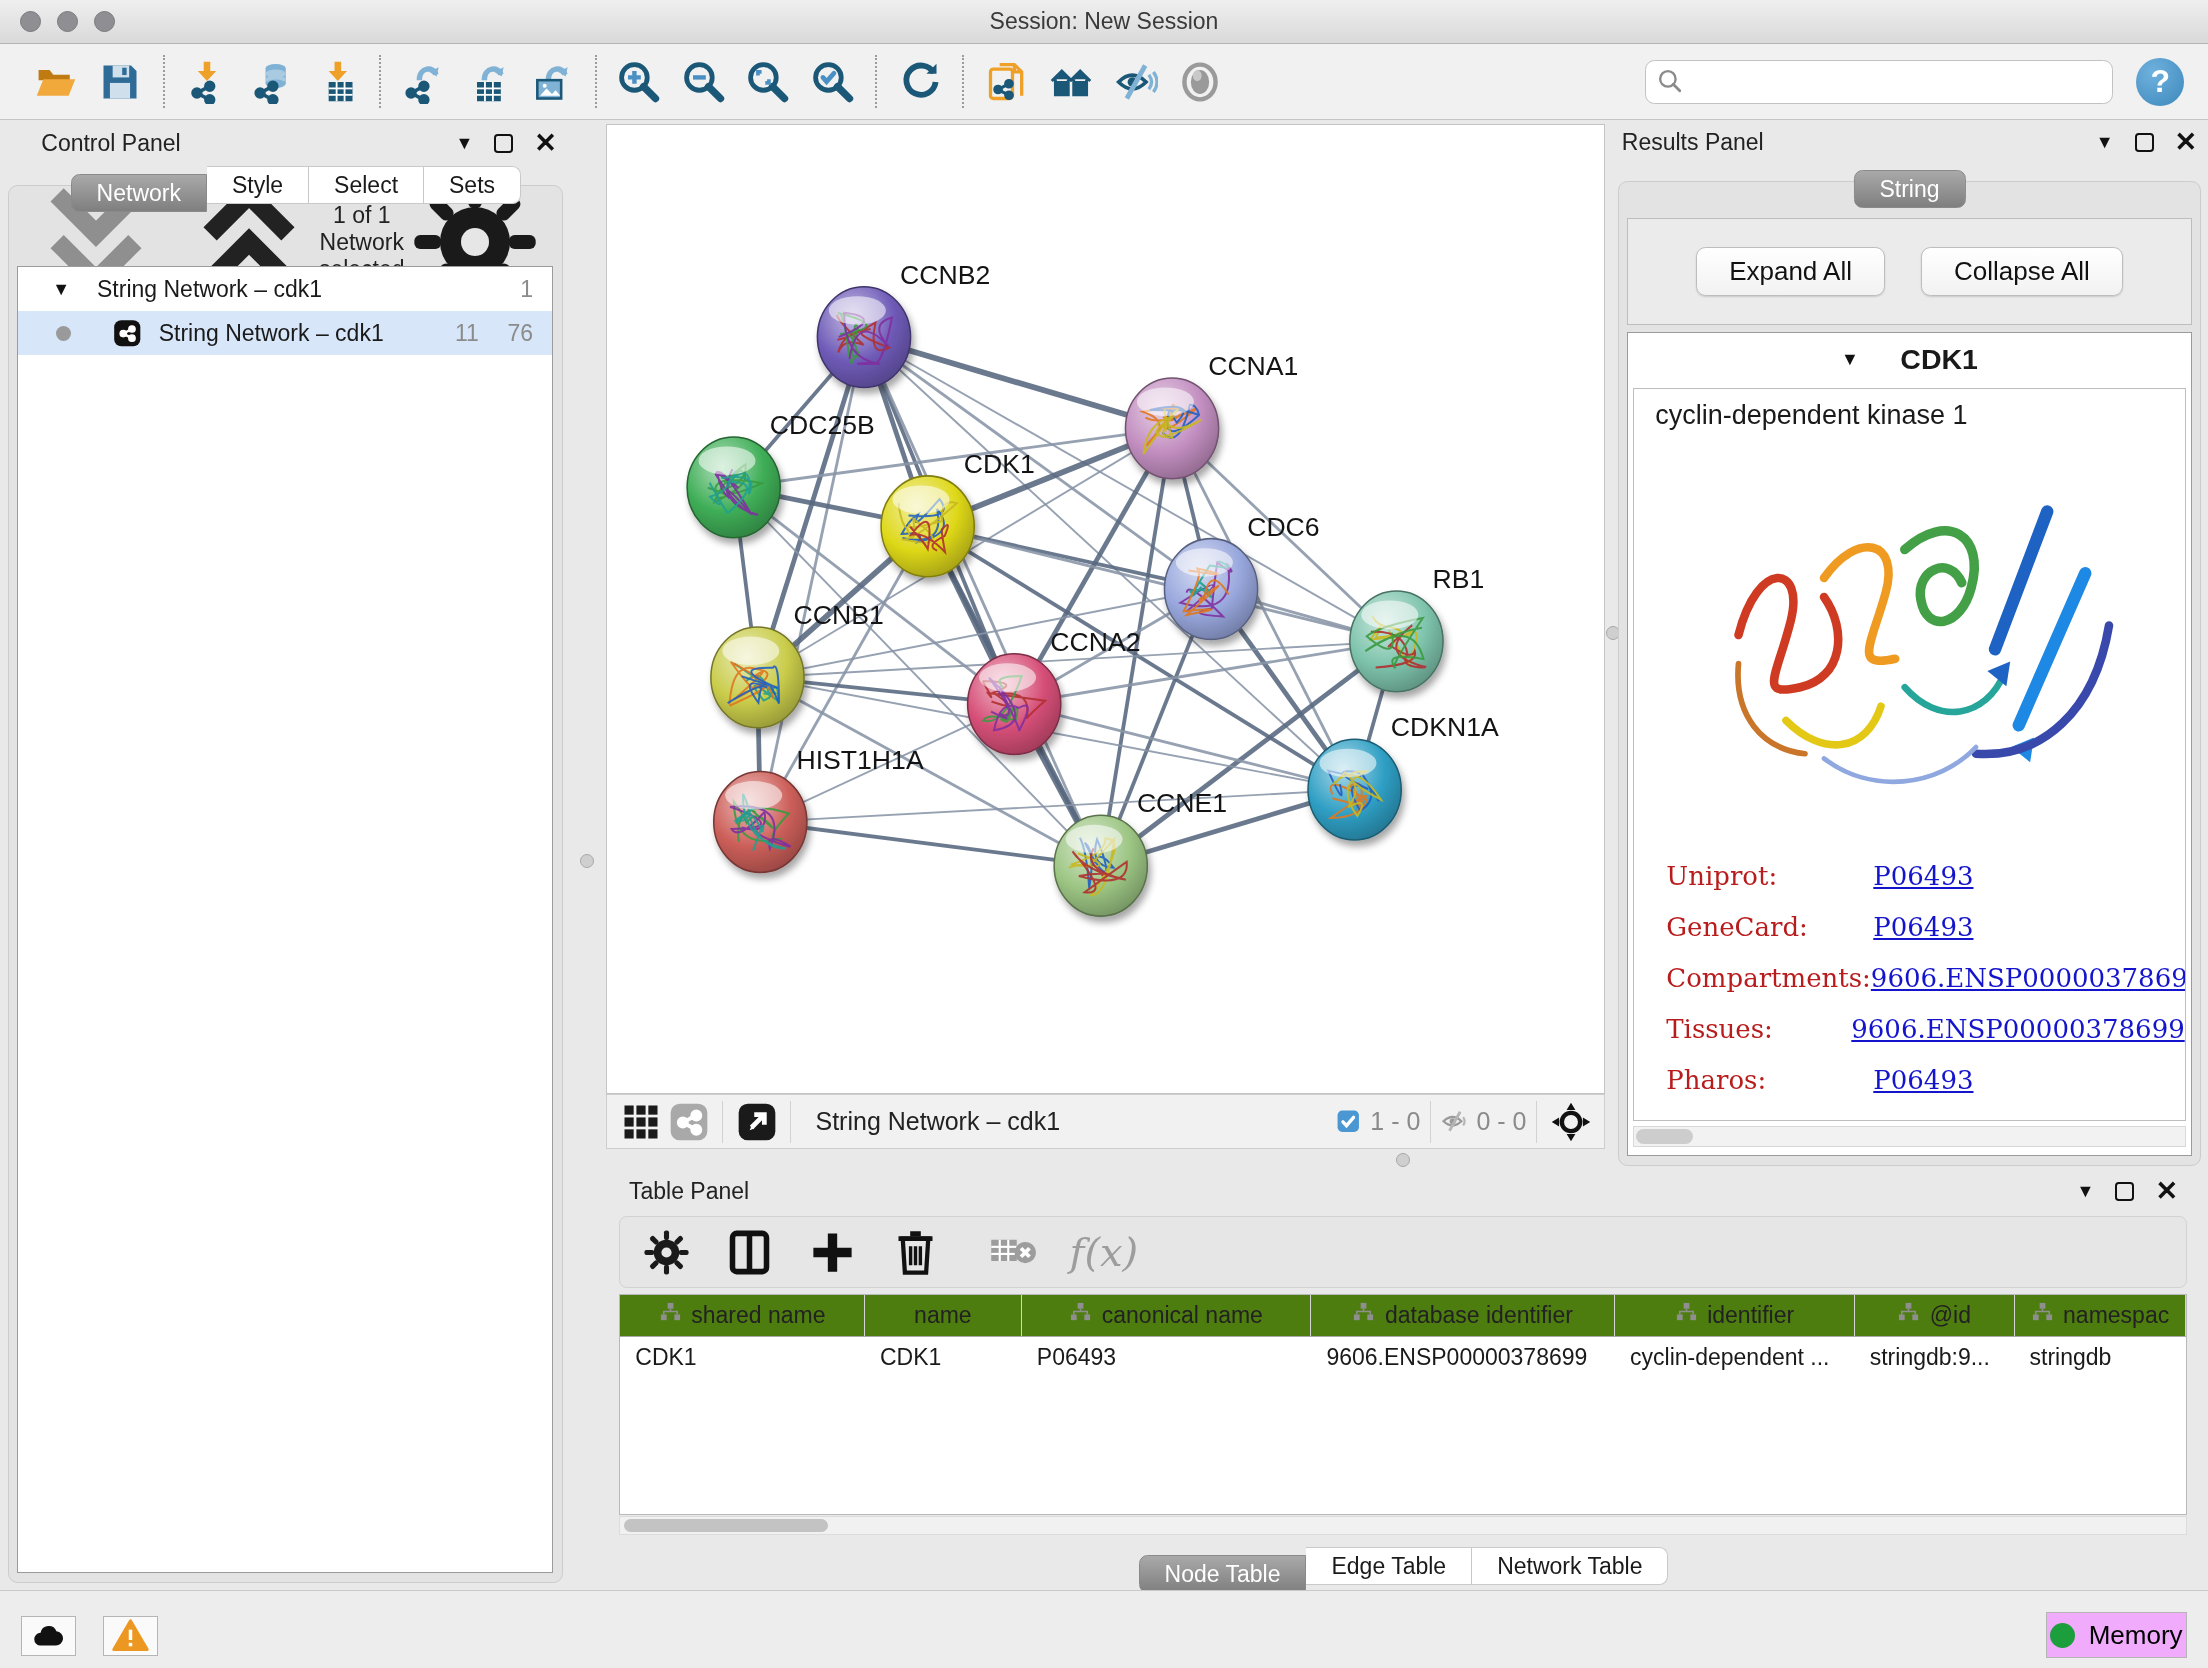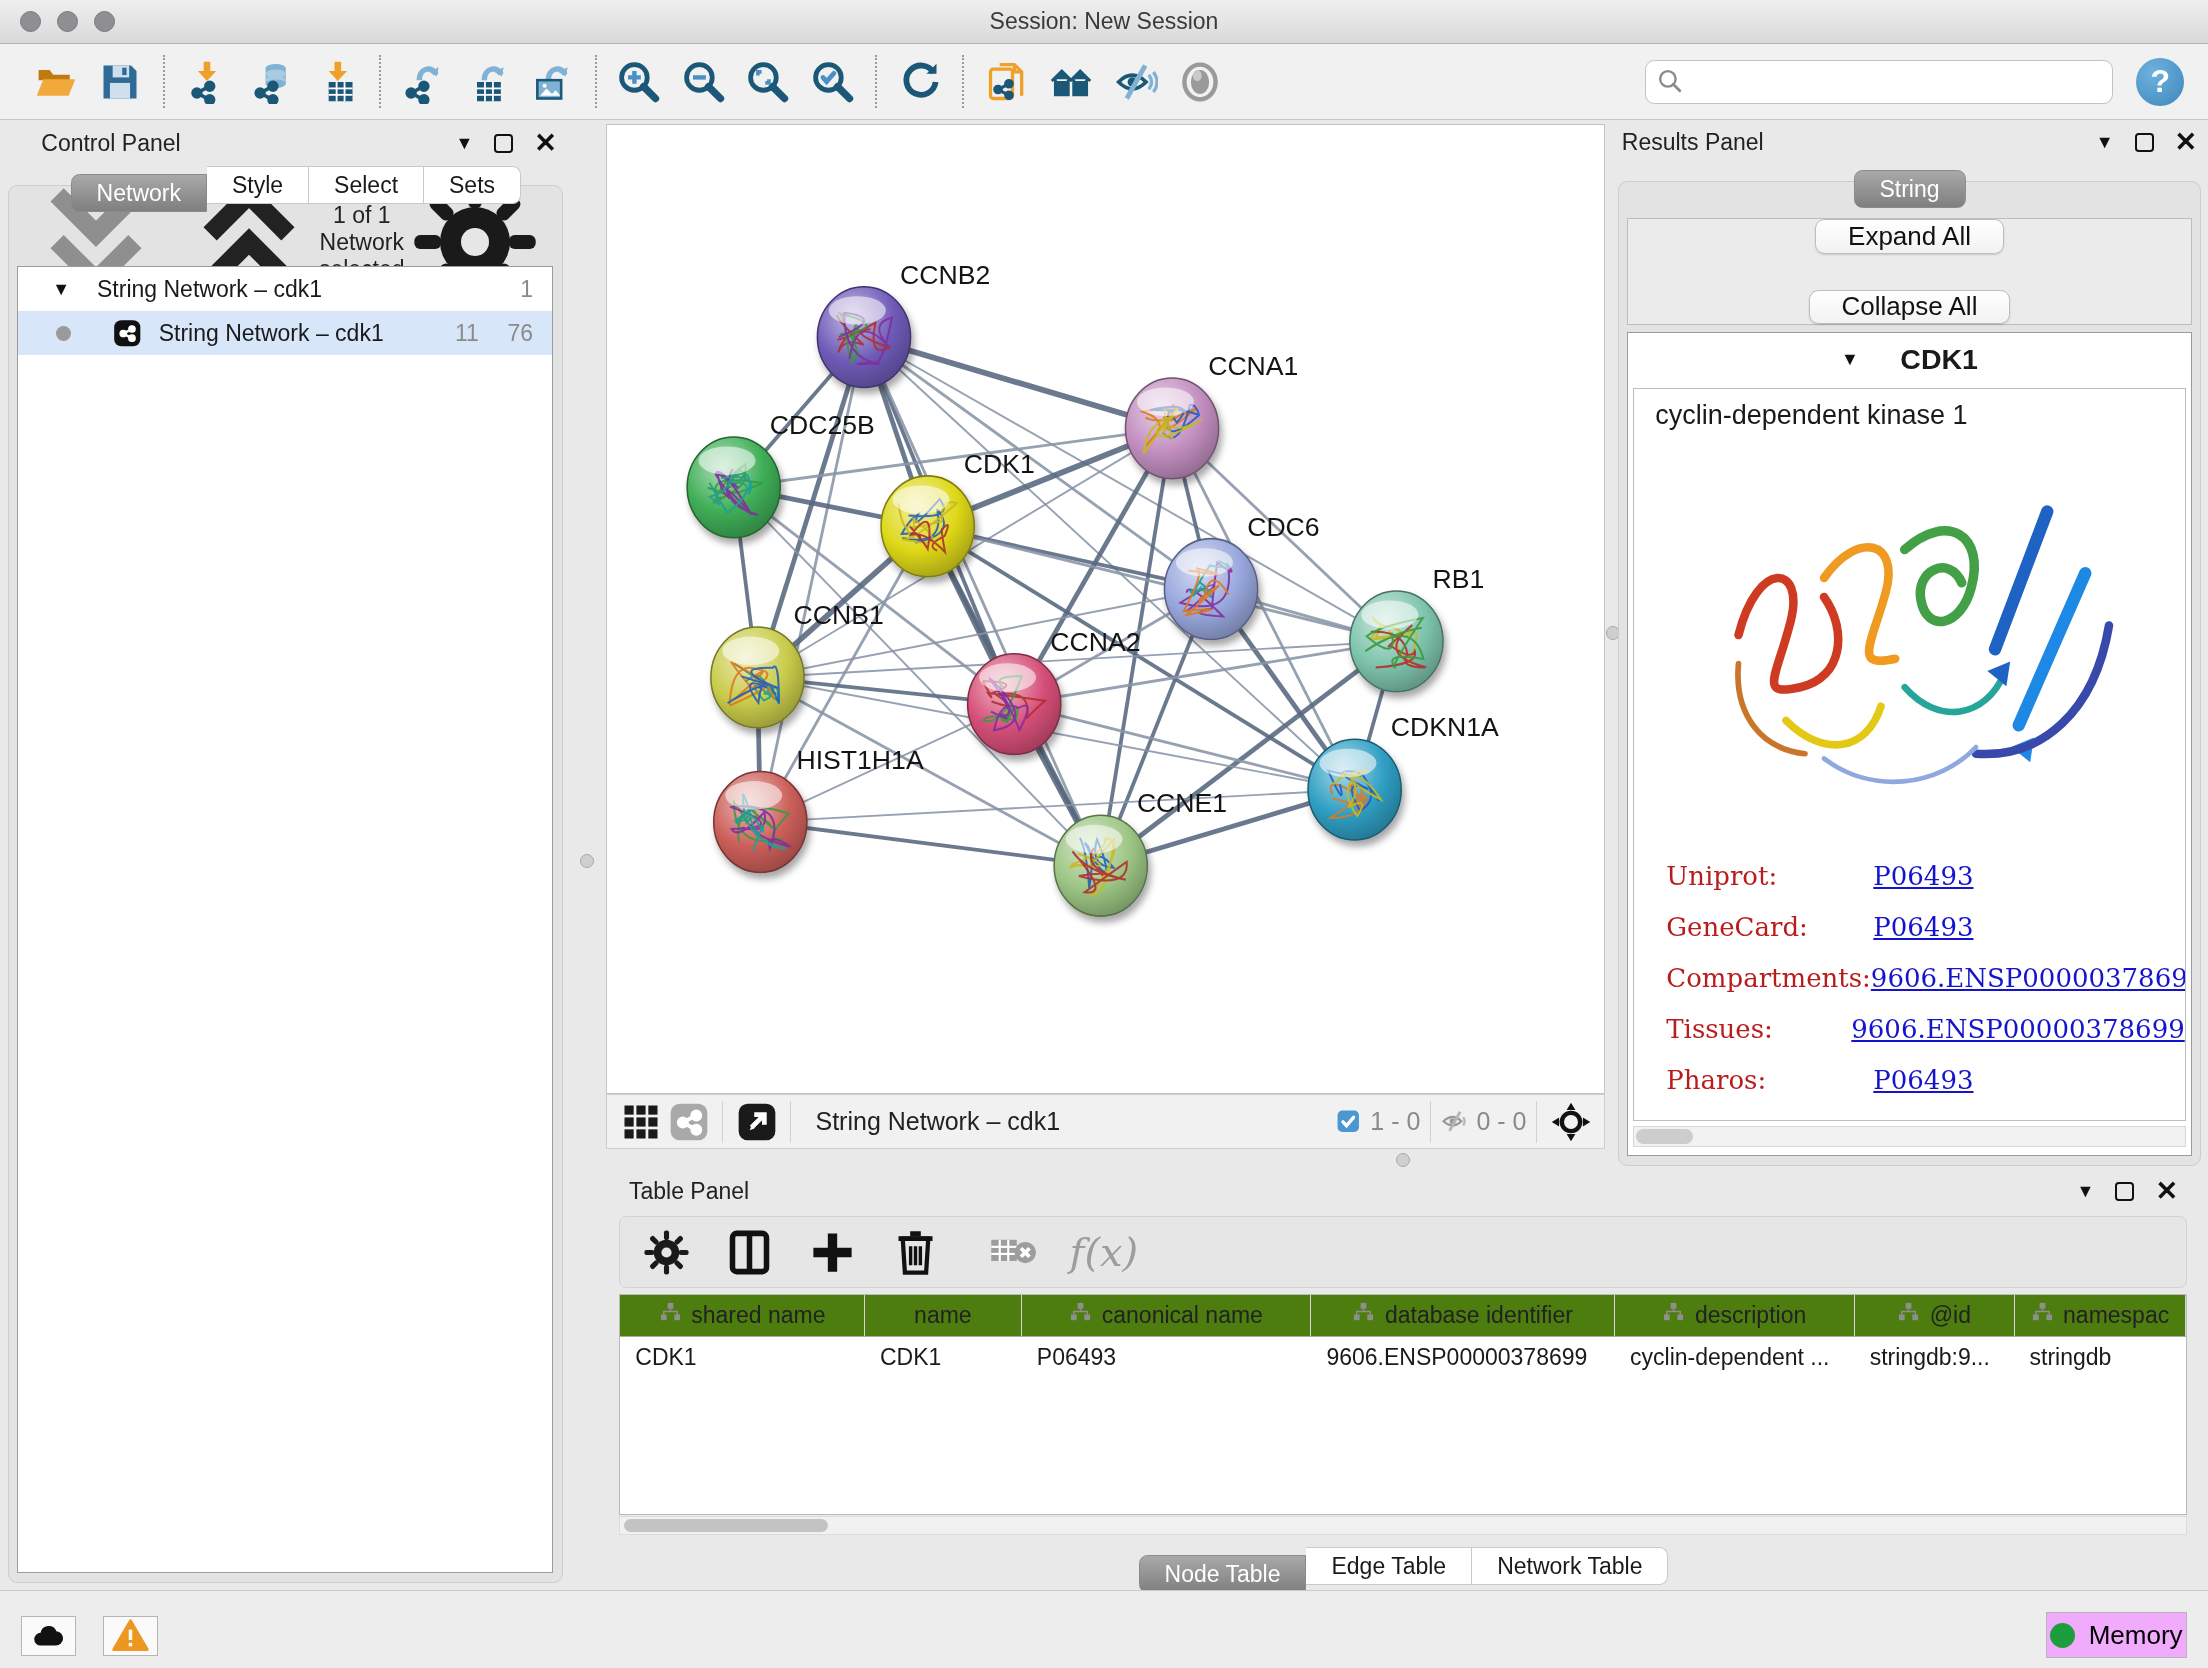"Expand All" .rp-actions { flex-direction: column -> none }
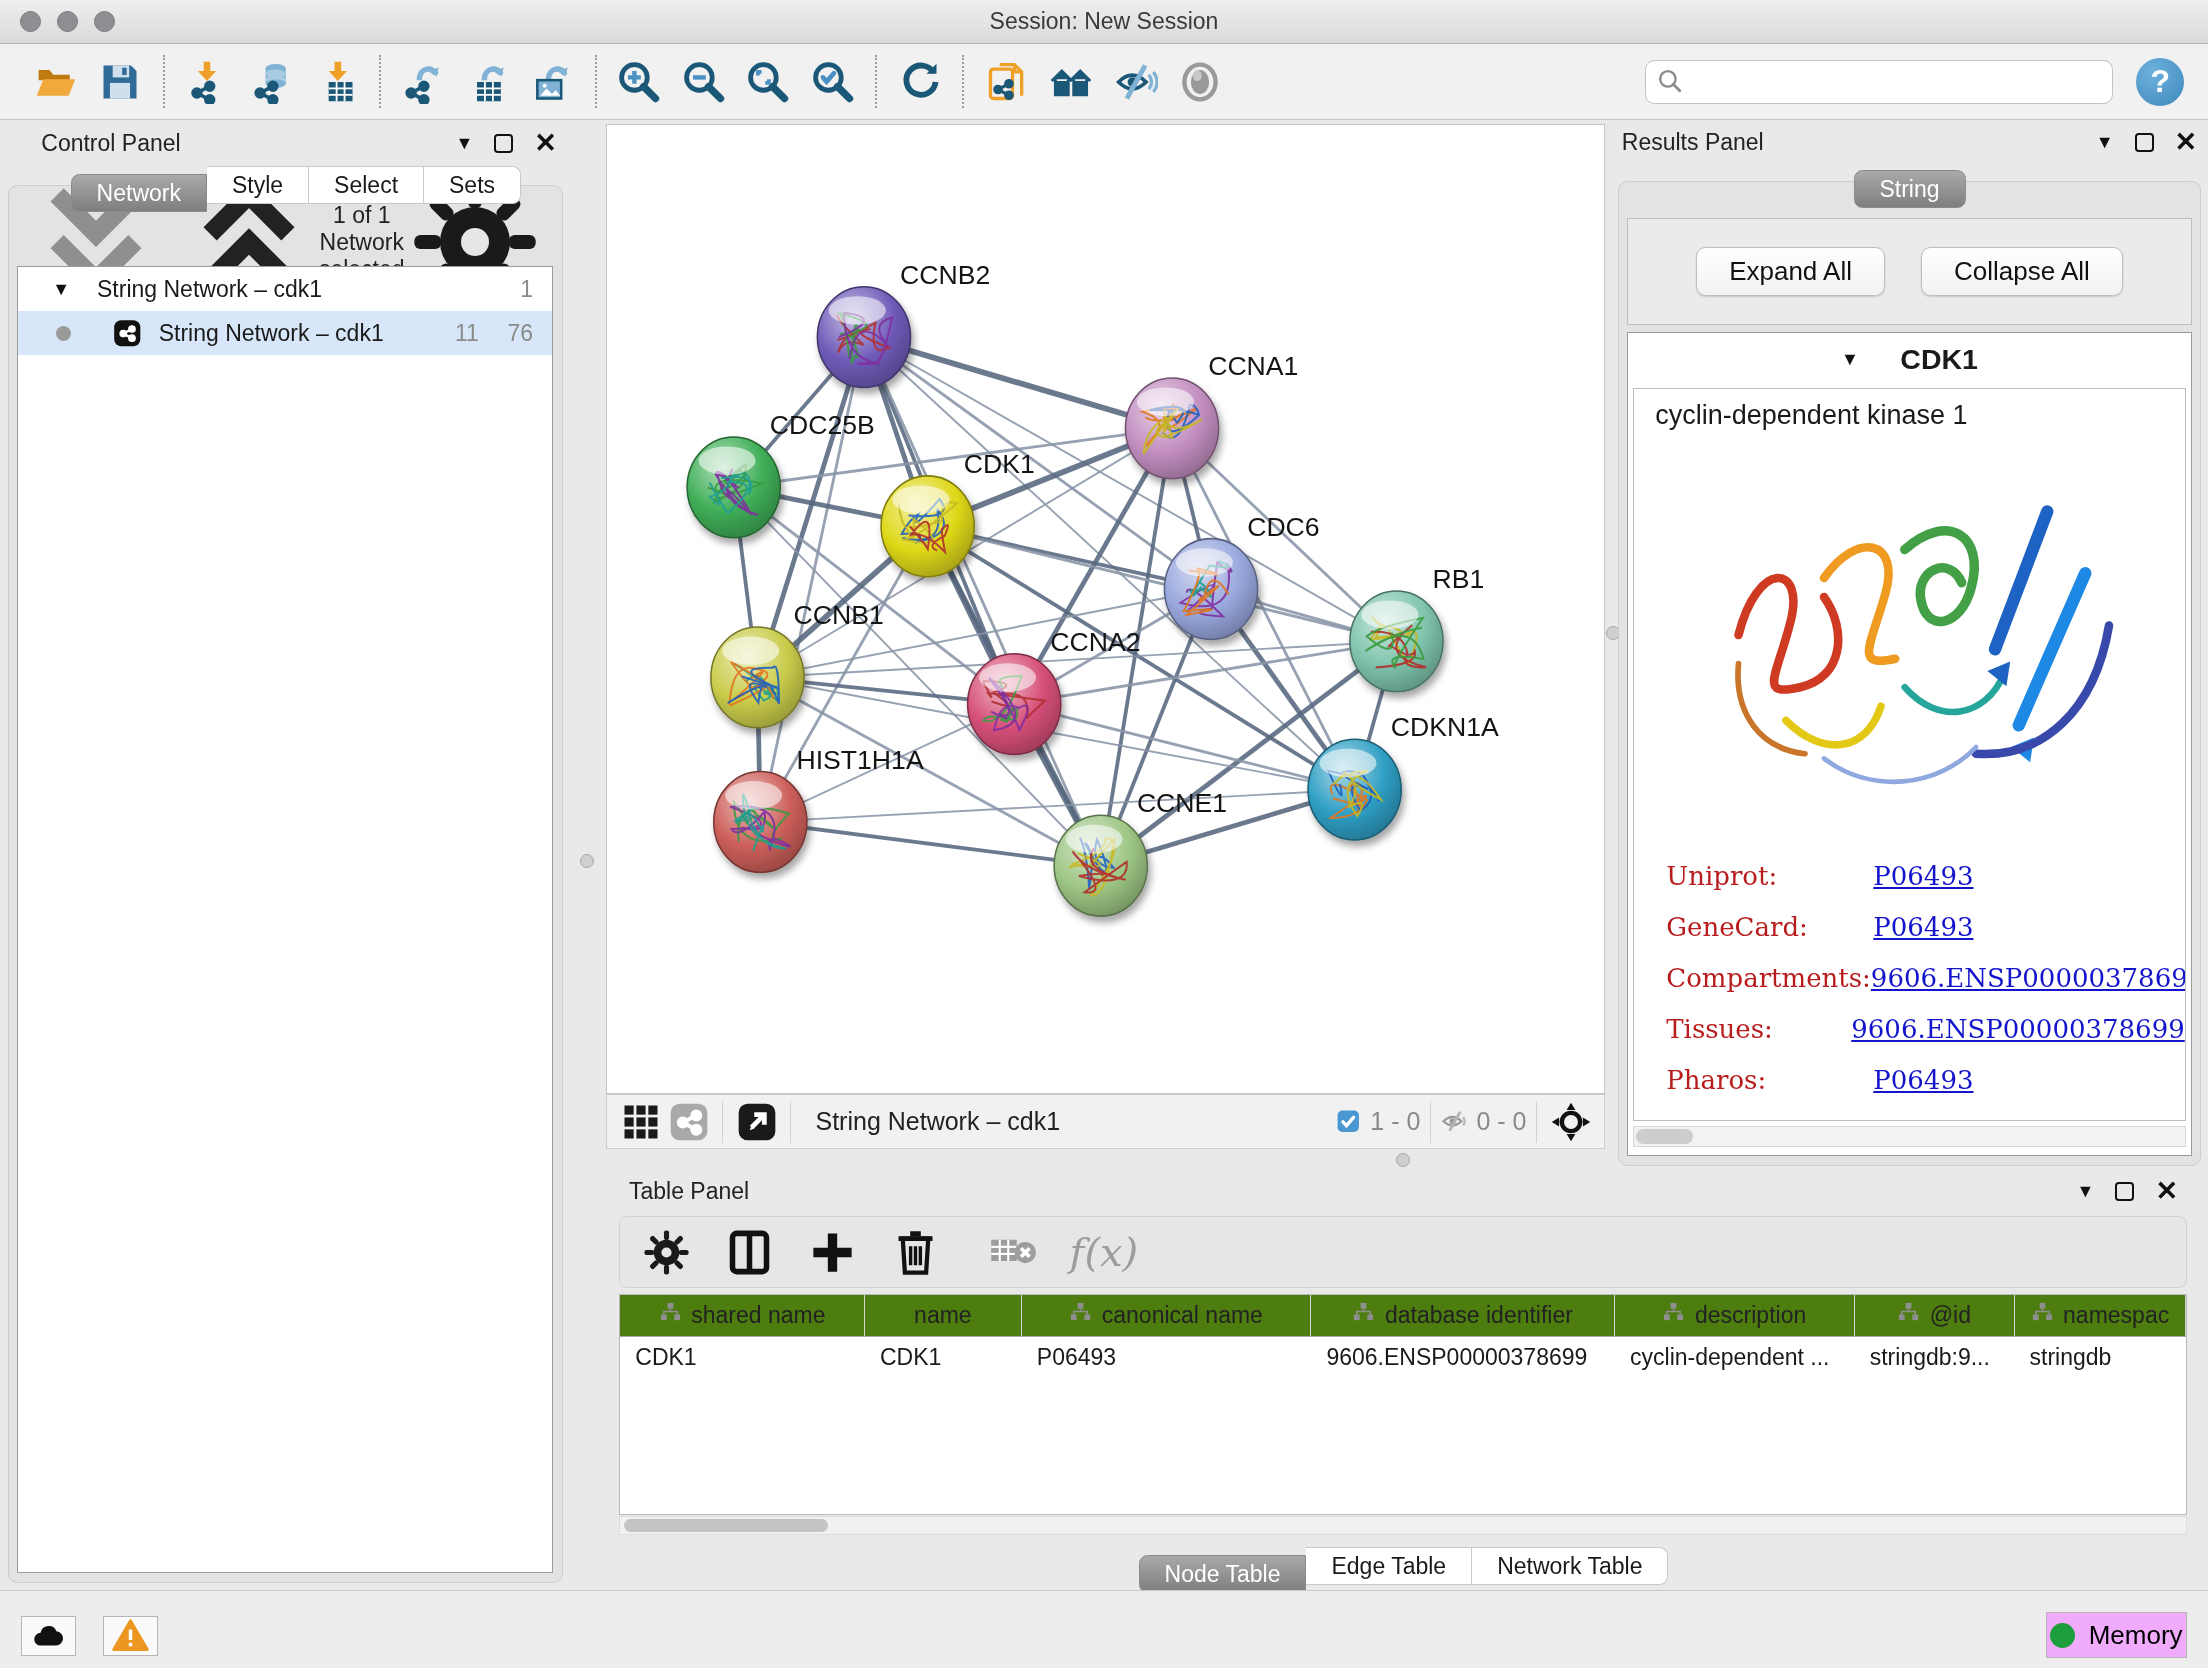"description" span { text: description -> identifier }
